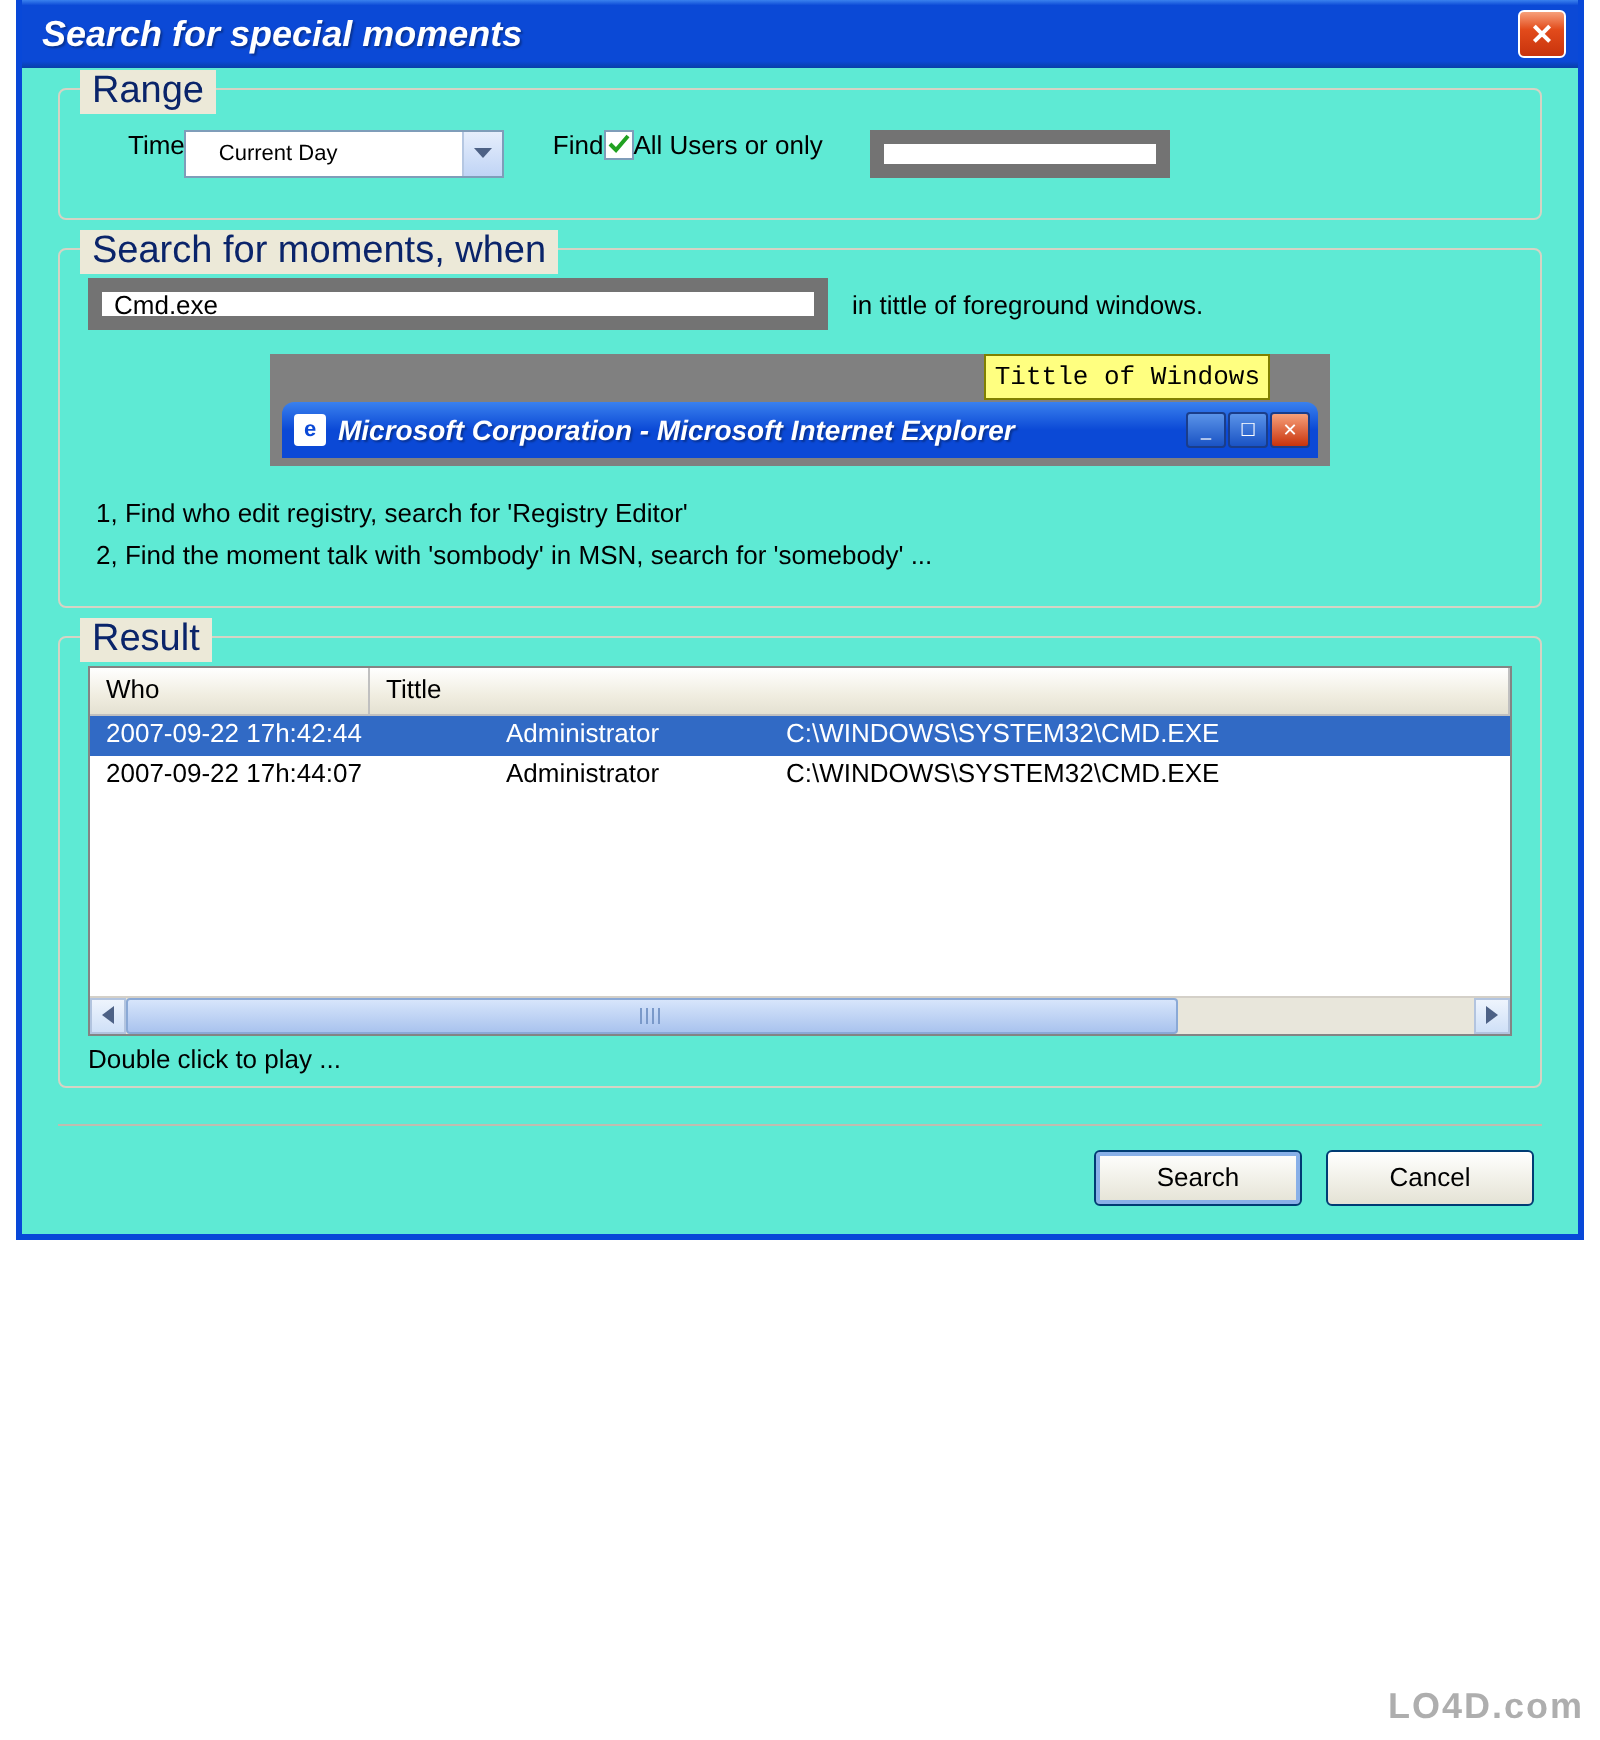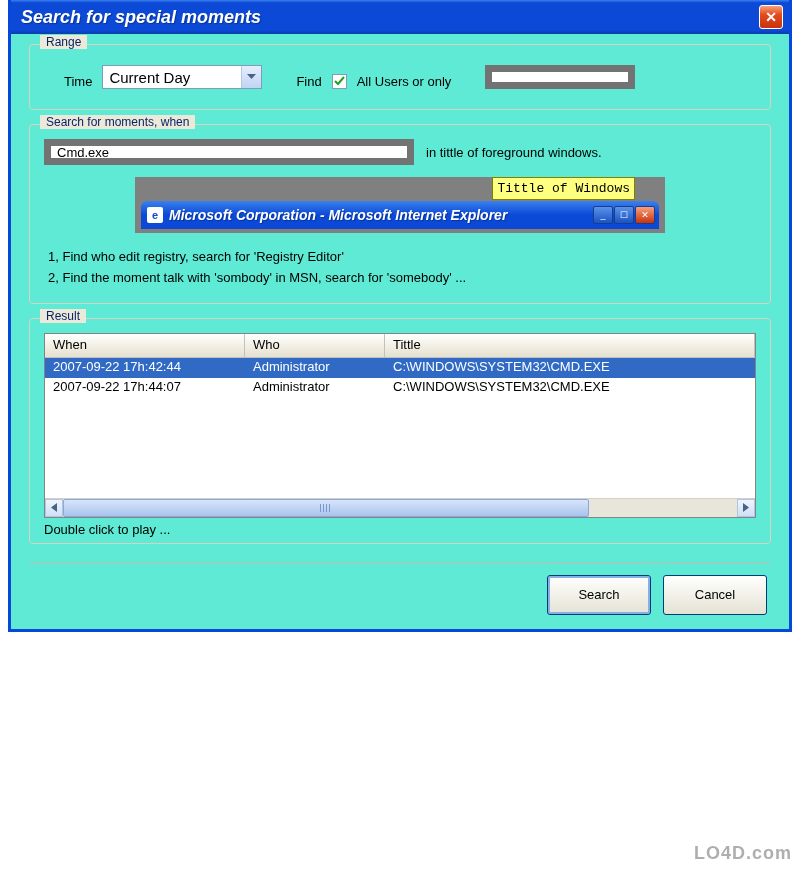"Range" .legend { font-size: 12px -> 19px }
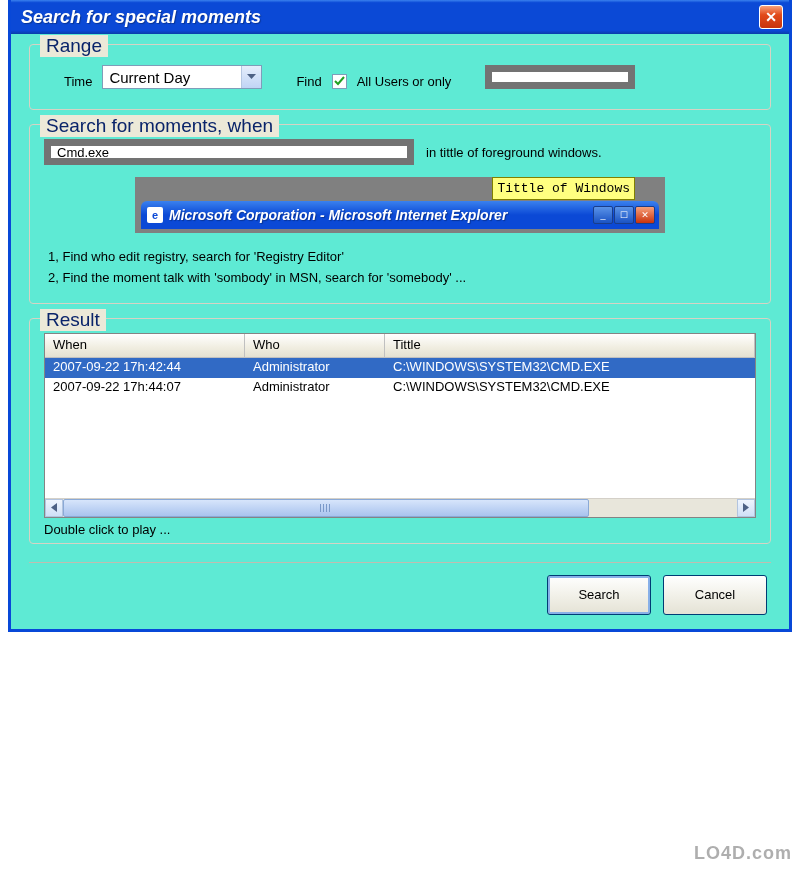"Time" .range-row { align-items: flex-end -> flex-start; gap: 10px -> none }
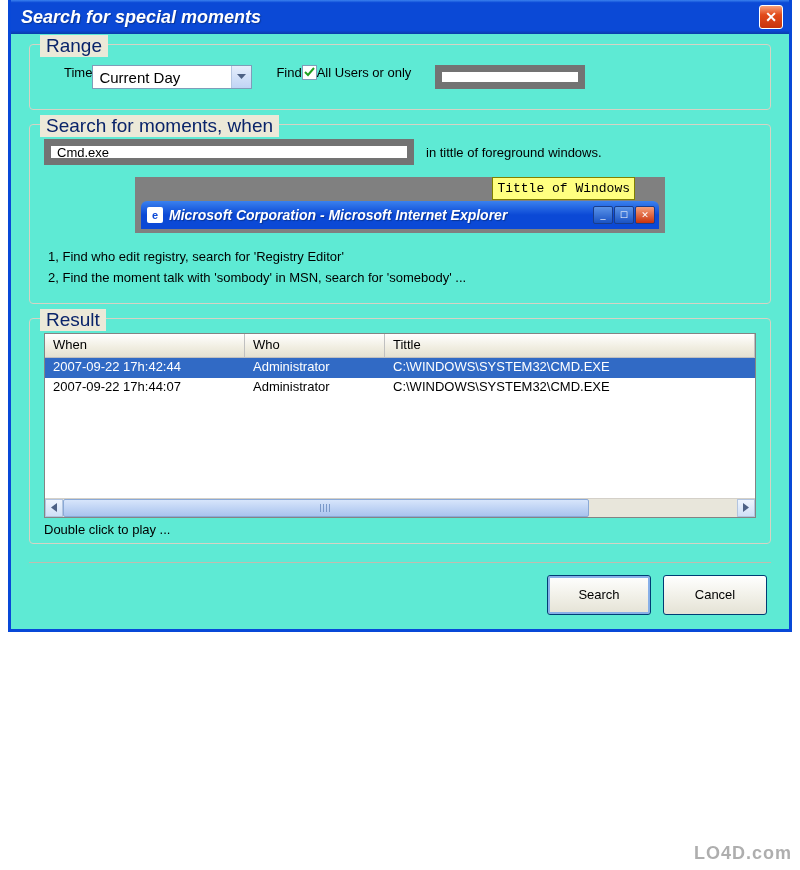"Current Day" .combo-text { font-size: 15px -> 11px; padding: 0 6px -> 0 16px }
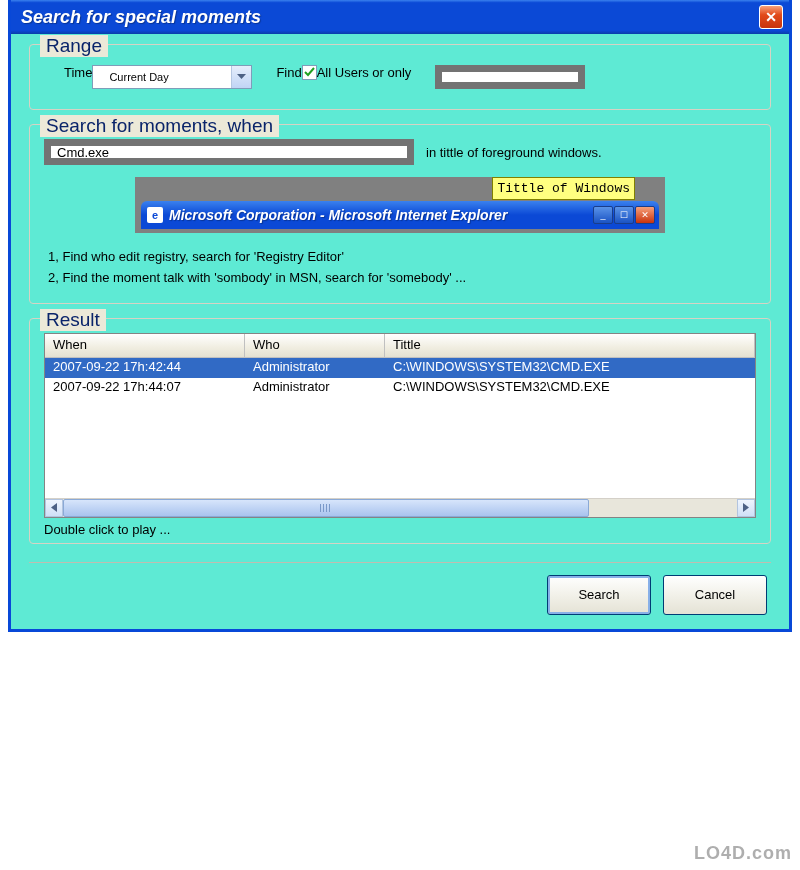"When" div.lv-col { html: <div>When</div> -> none }
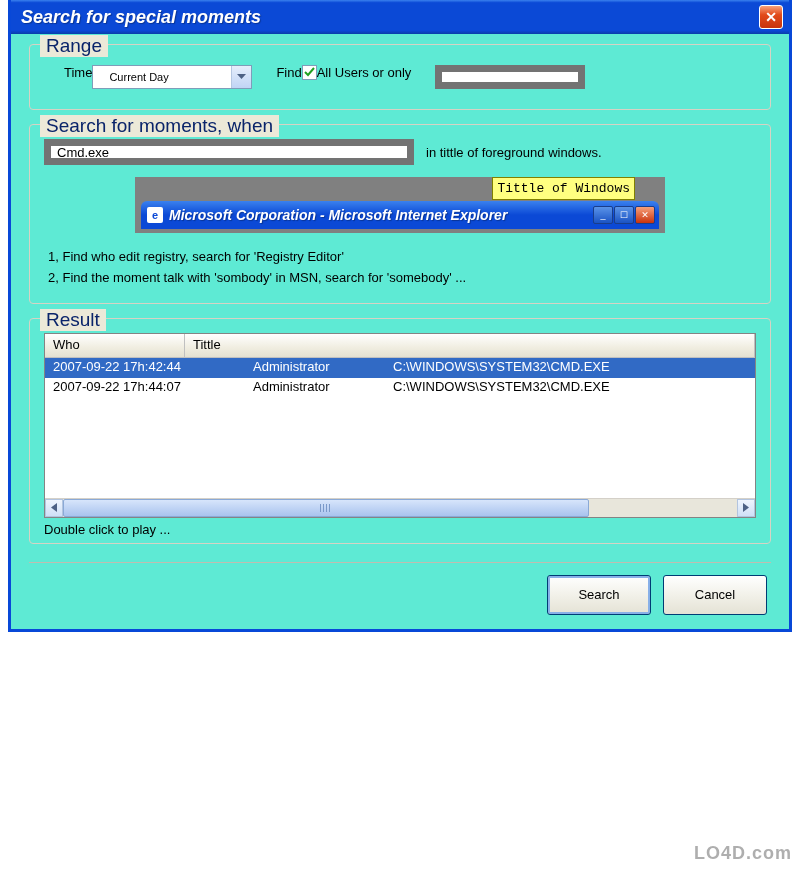"Search" .win-btn { height: 40px -> 28px }
